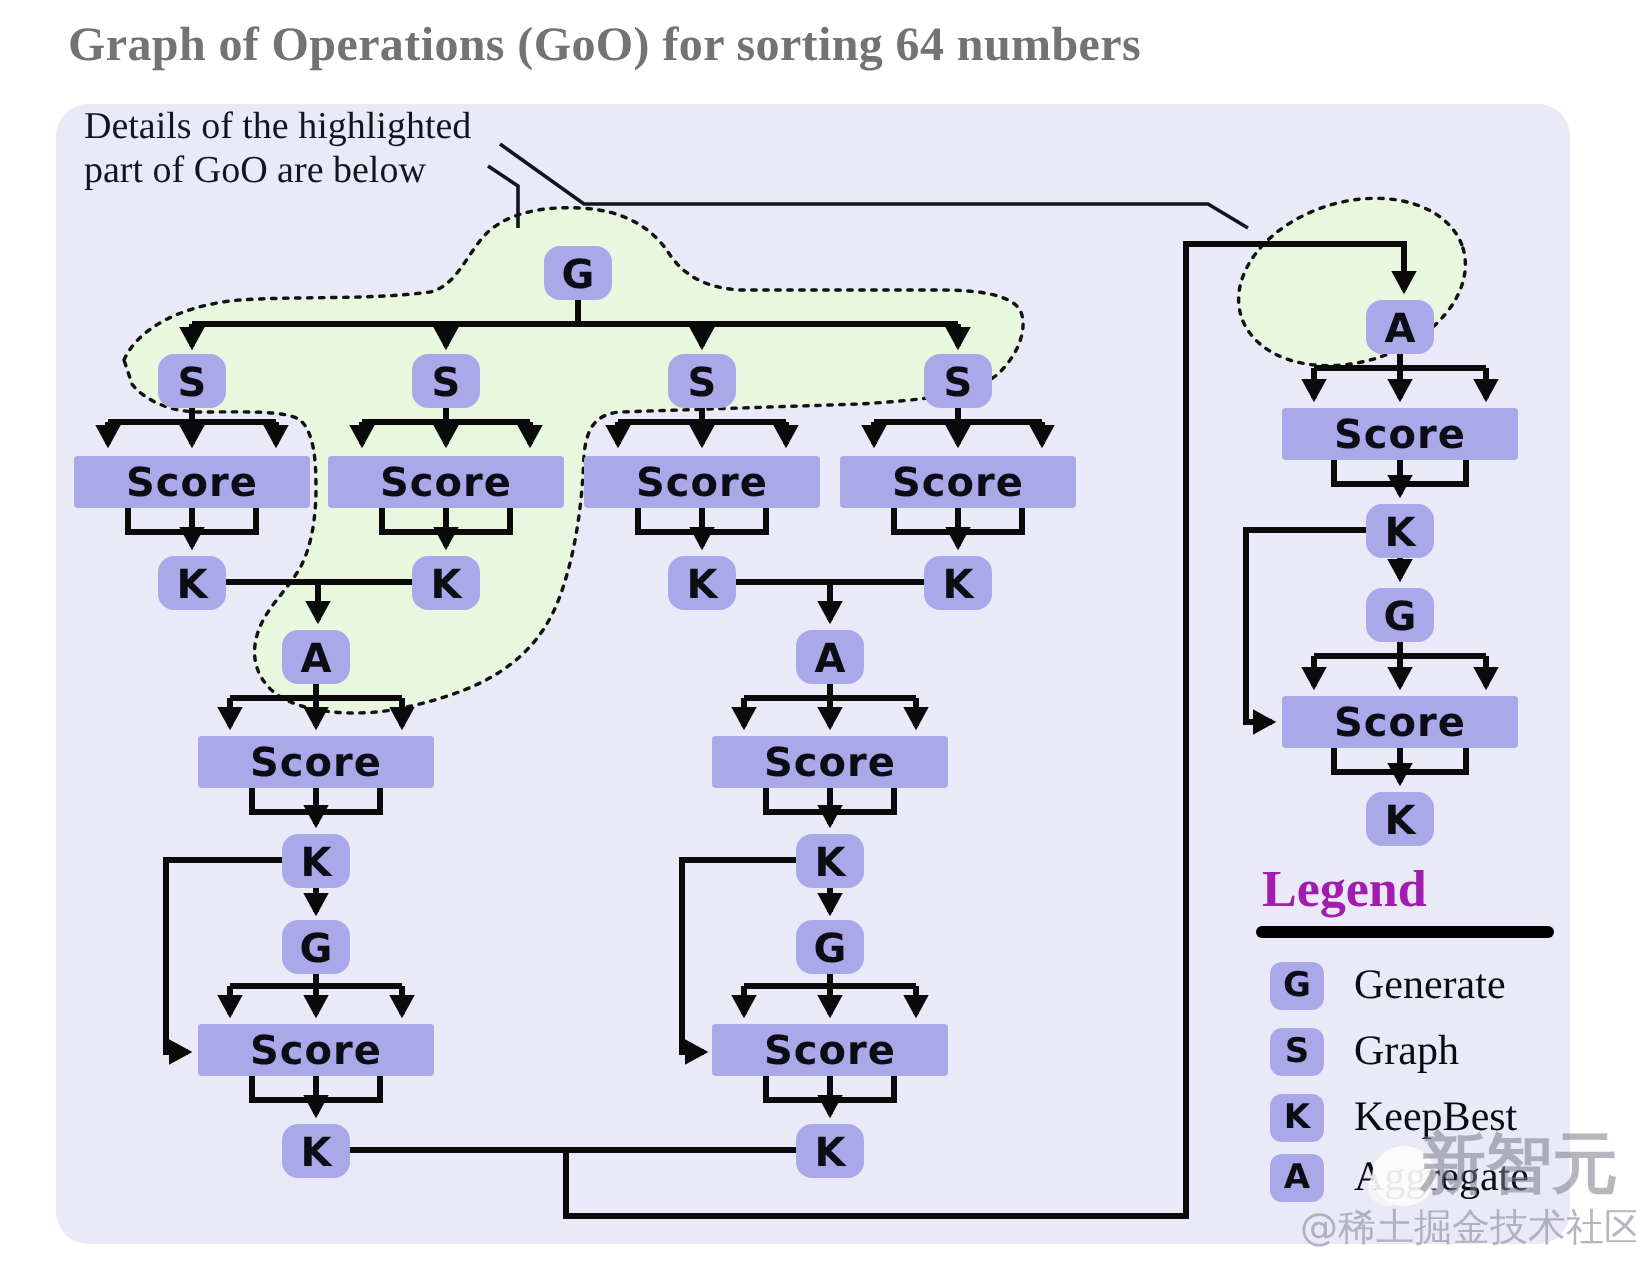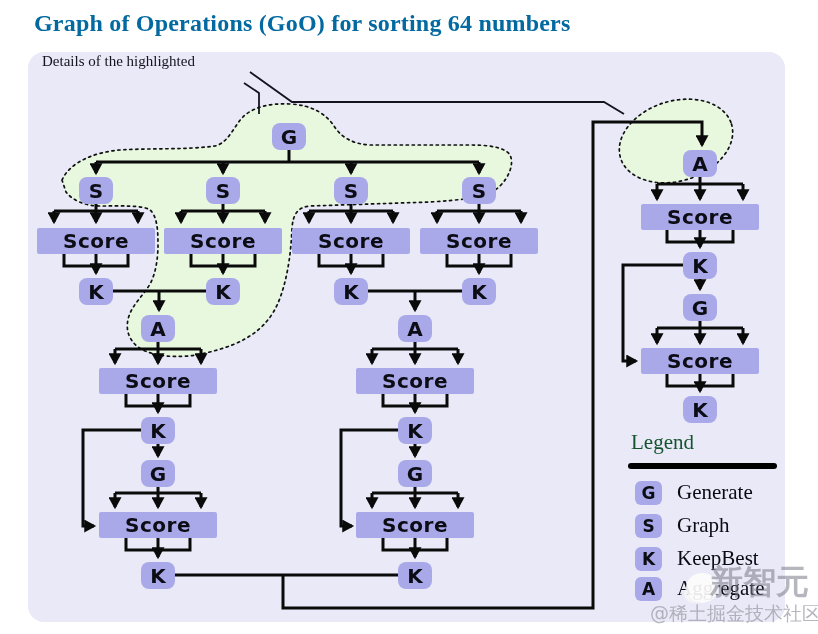"Graph of Operations (GoO) for" .page-title { color: #0369a1 -> #737373 }
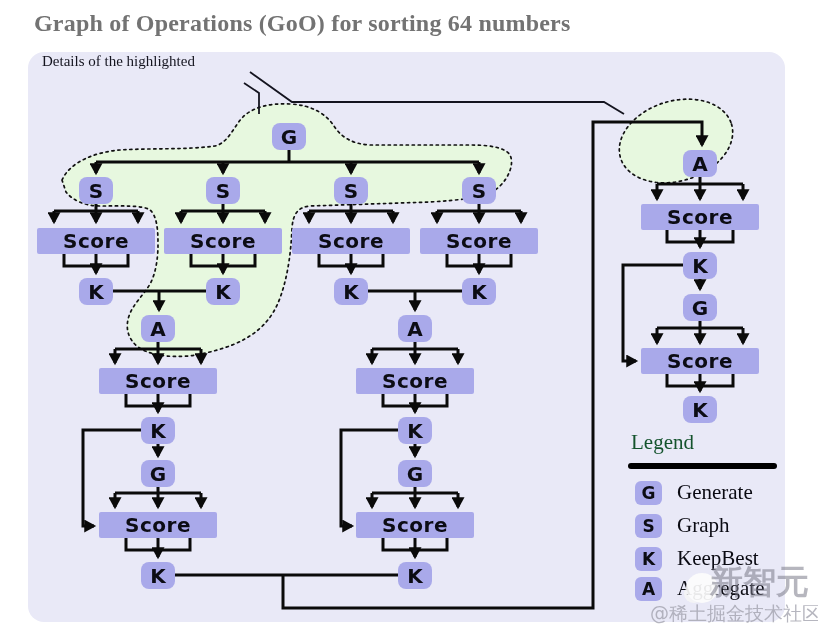"Details of the highlighted" .ann-details { font-size: 15px -> 19px }
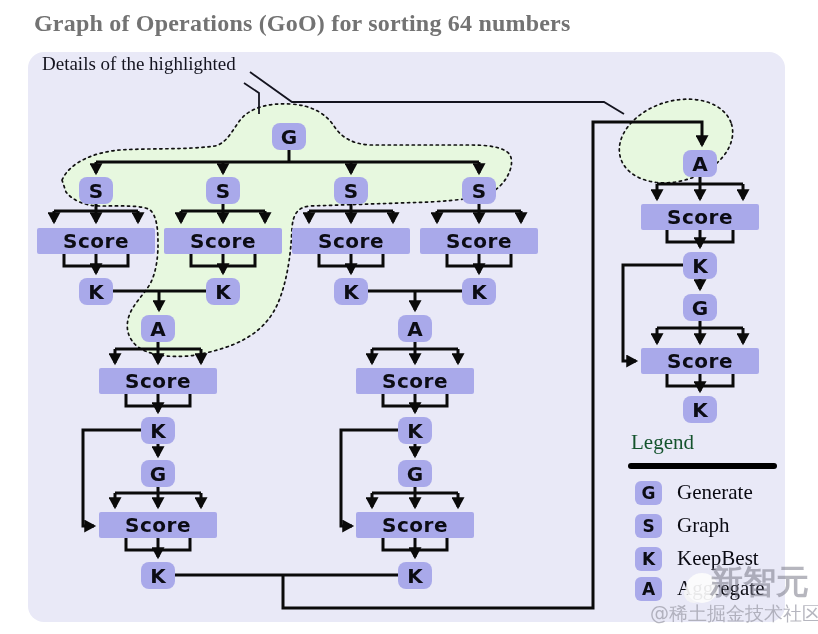"part of GoO are below" div { html: none -> <div>part of GoO are below</div> }
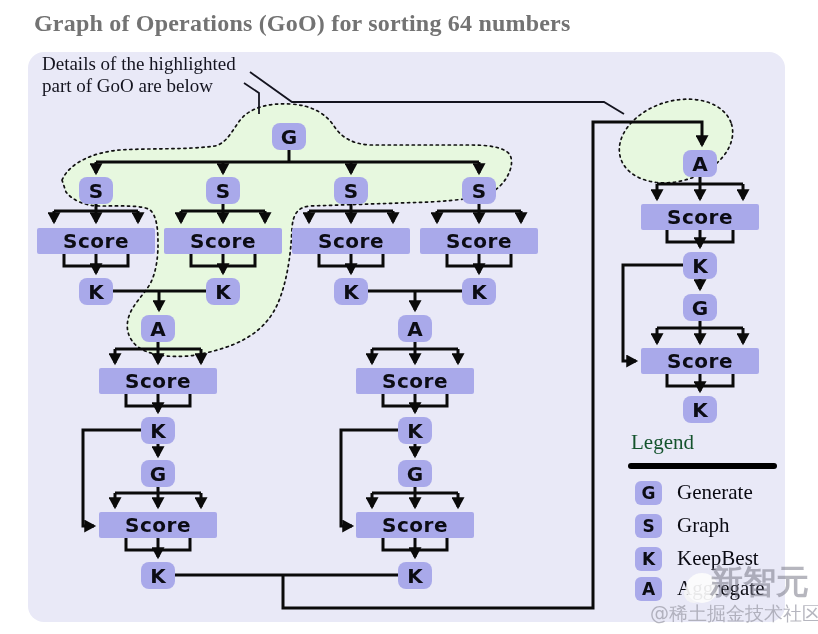"Legend" .legend-title { color: #14532d -> #a21caf; font-size: 21px -> 26px; font-weight: normal -> bold }
